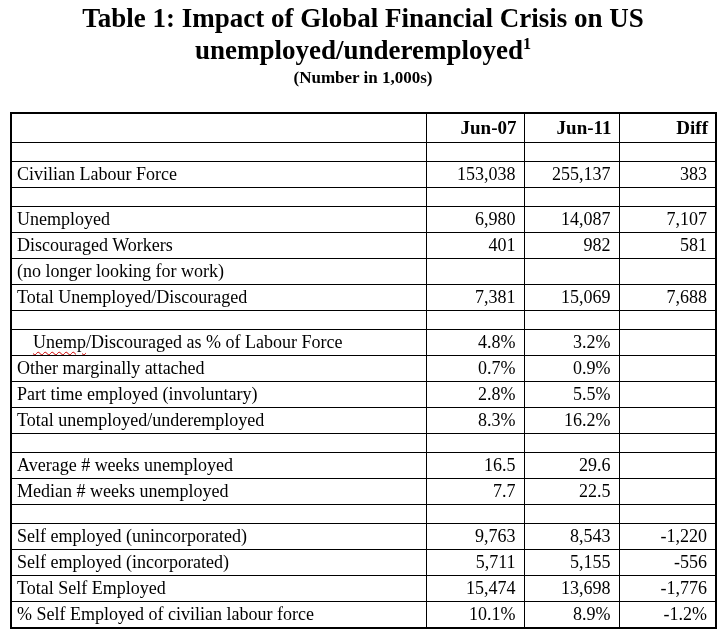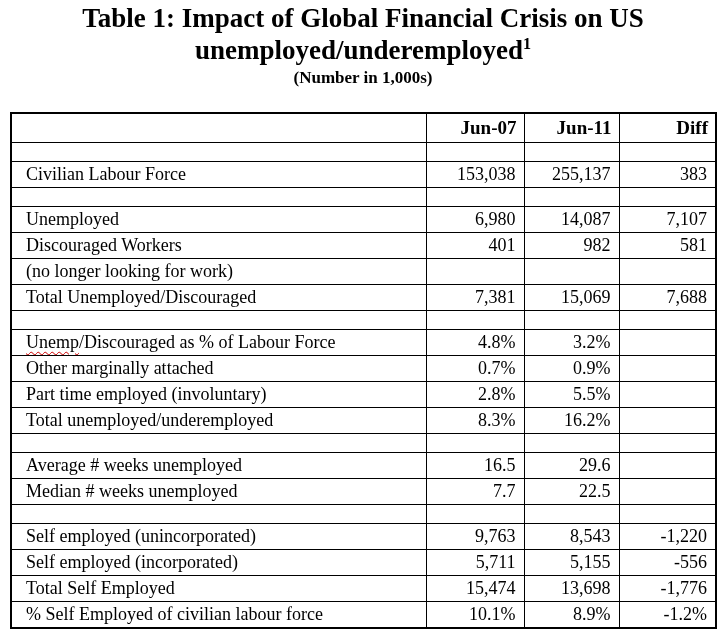"Civilian Labour Force" td.label-cell { padding-left: 14px -> 5px }
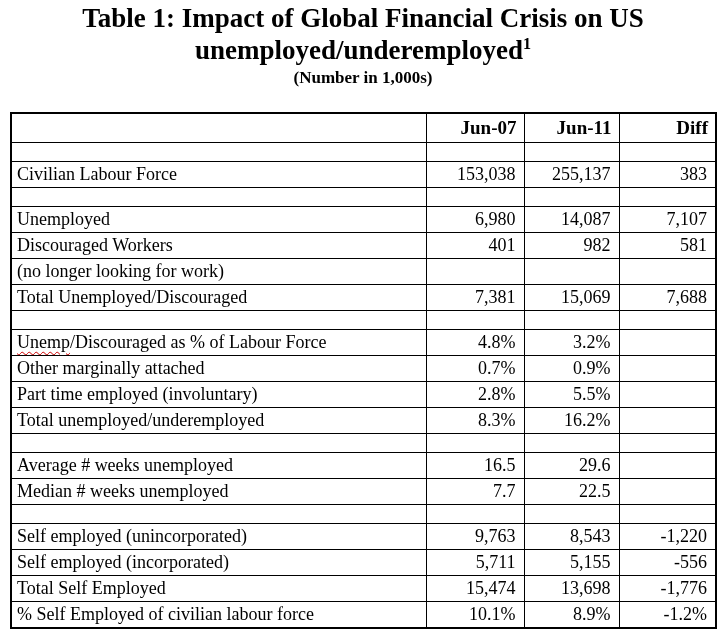"Unemp" .squiggle { margin-left: none -> 16px }
